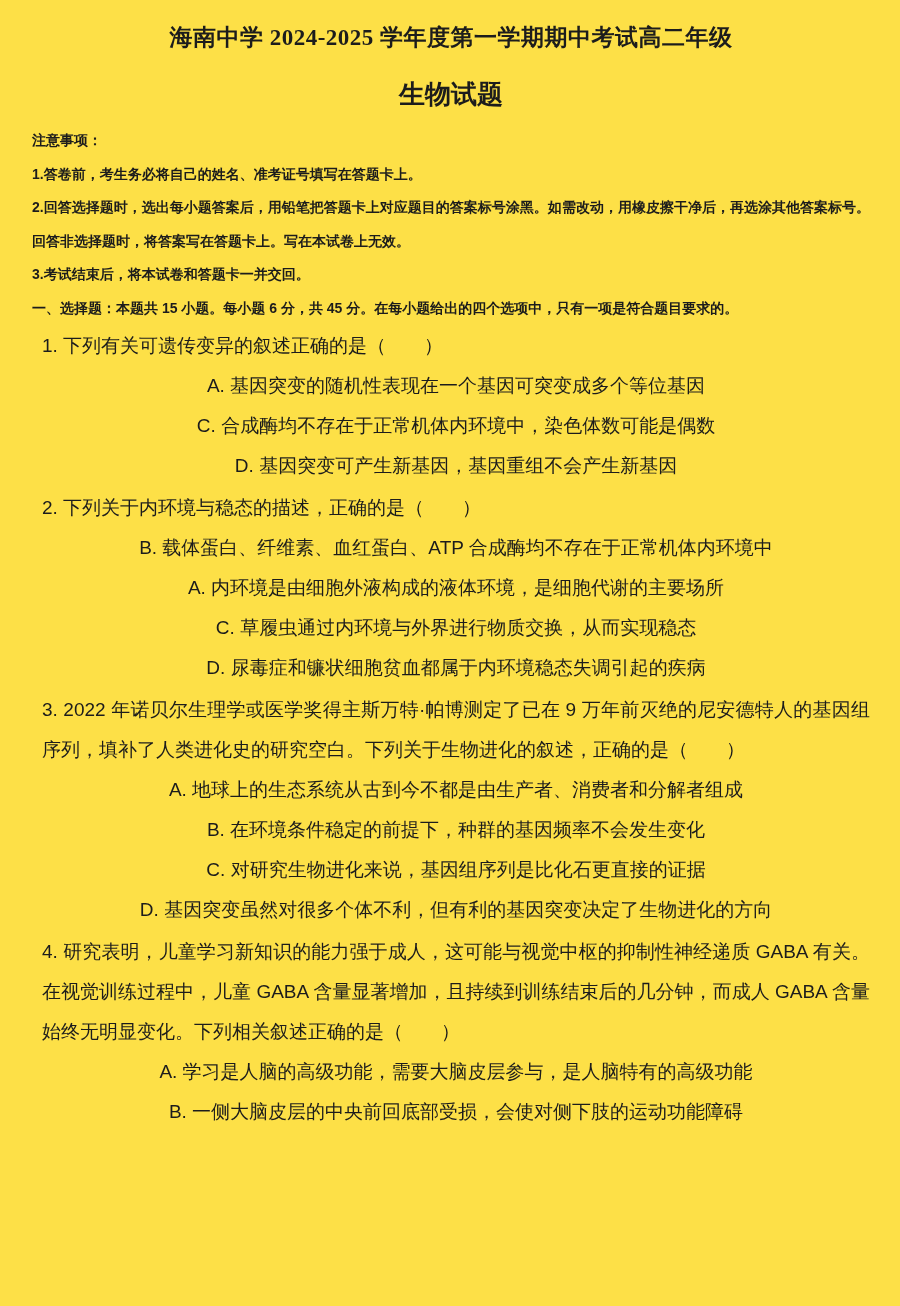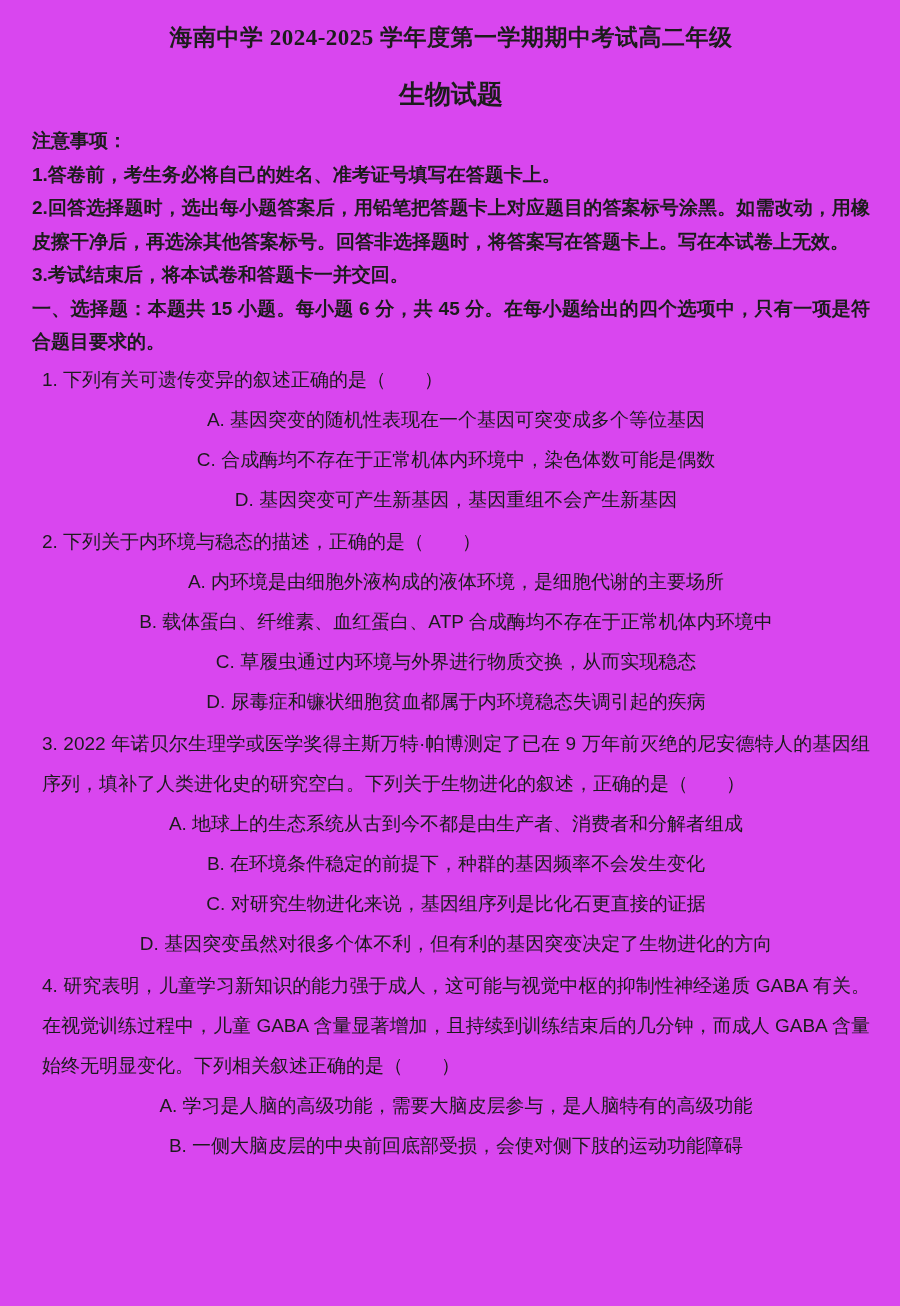"海南中学 2024-2025 学年度第一学期期中考试高二年级" .page { background: #d946ef -> #fde047 }
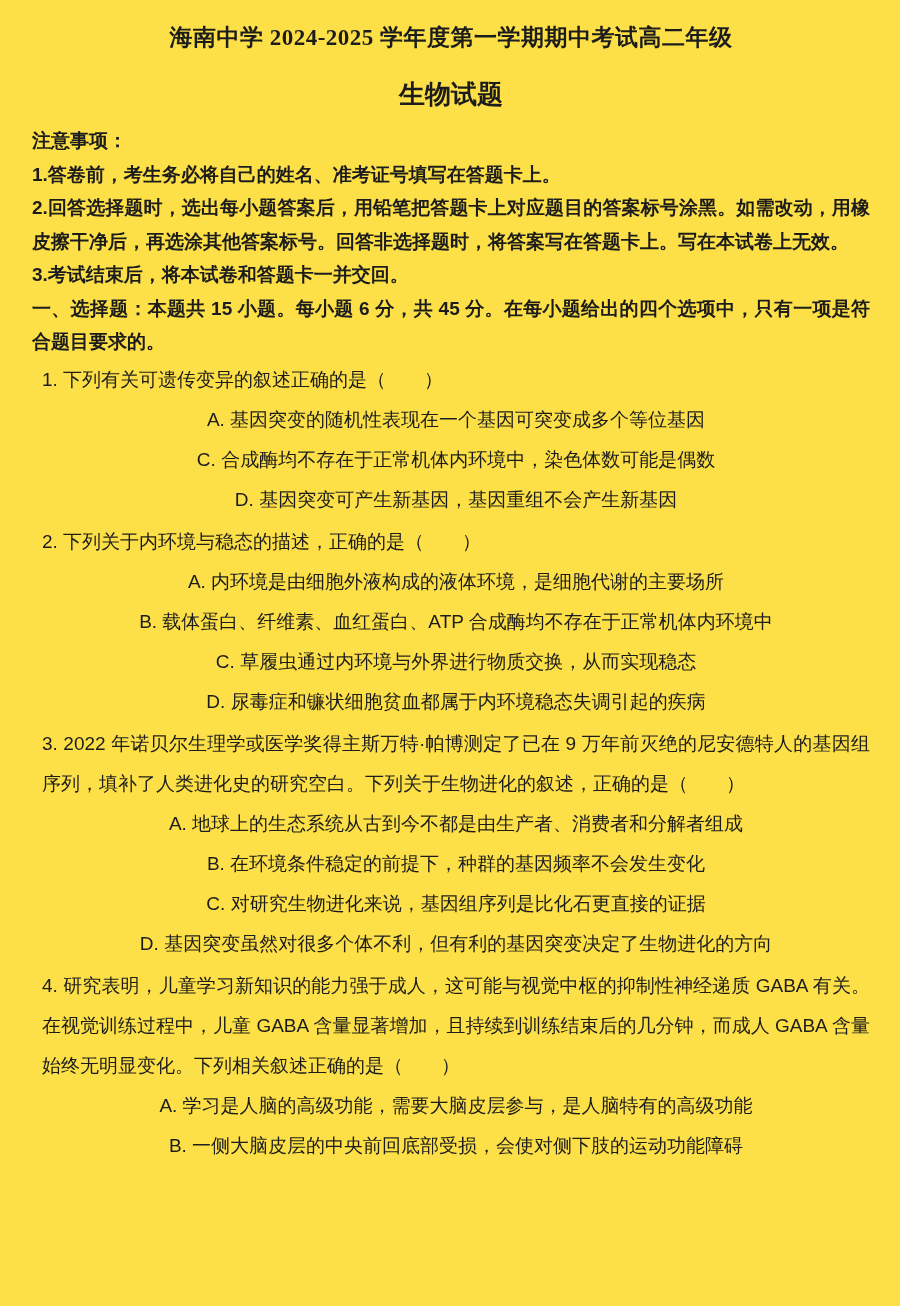"注意事项：" .notices { font-size: 19px -> 14px }
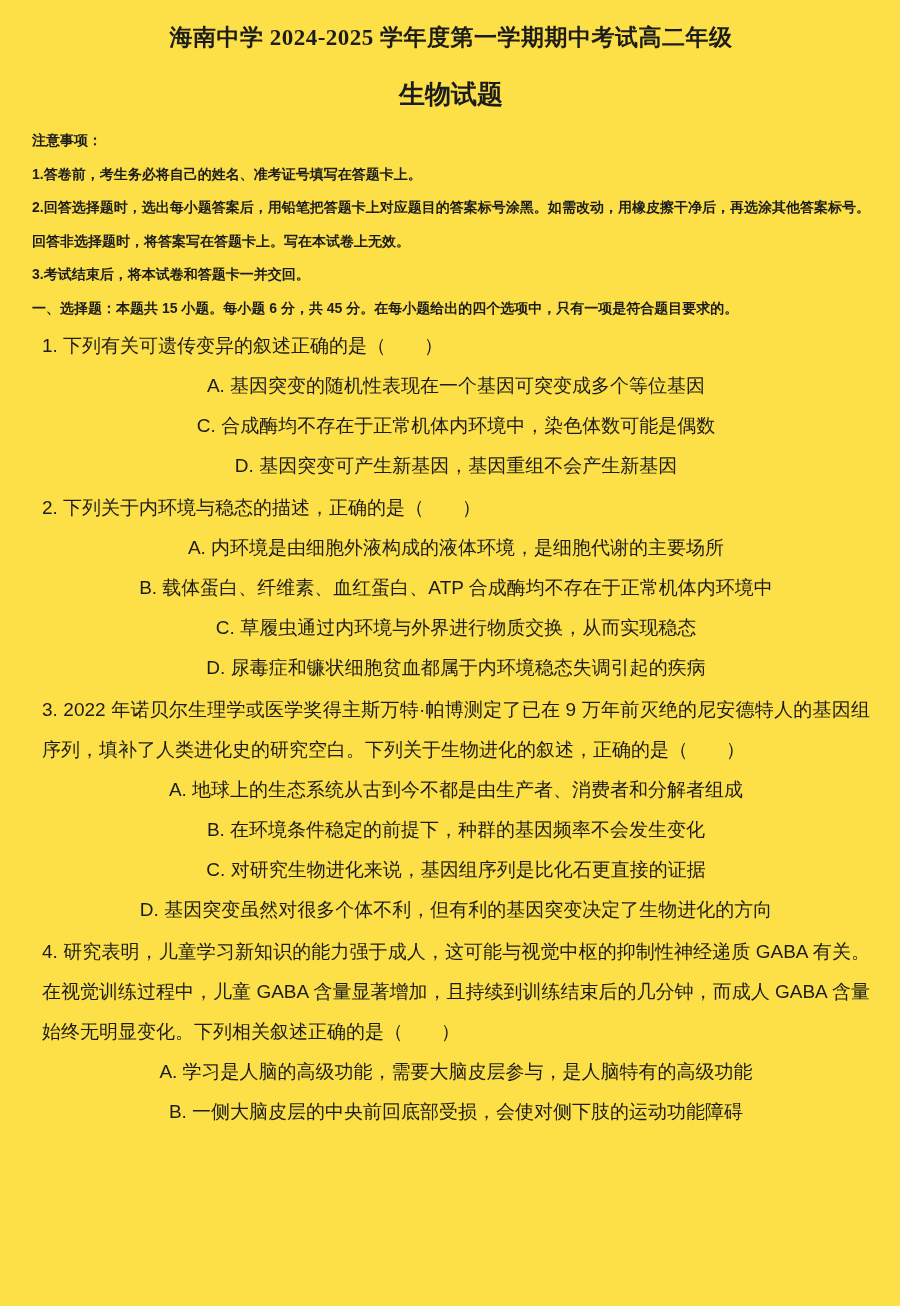"A. 内环境是由细胞外液构成的液体环境，是细胞代谢的主要场所" p.option { order: before "B. 载体蛋白、纤维素、血红蛋白、ATP 合成酶均不存在于正常机体内环境中" -> after "B. 载体蛋白、纤维素、血红蛋白、ATP 合成酶均不存在于正常机体内环境中" }
